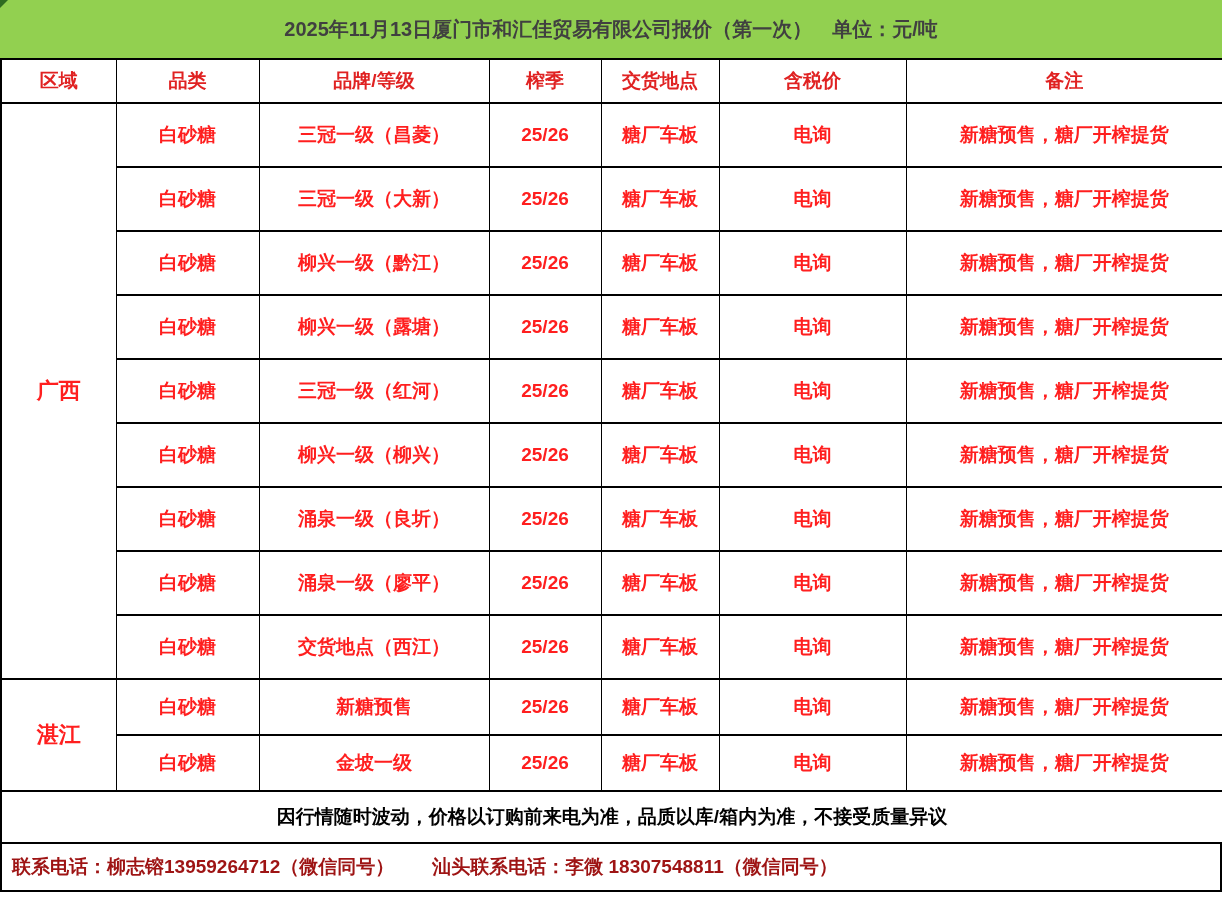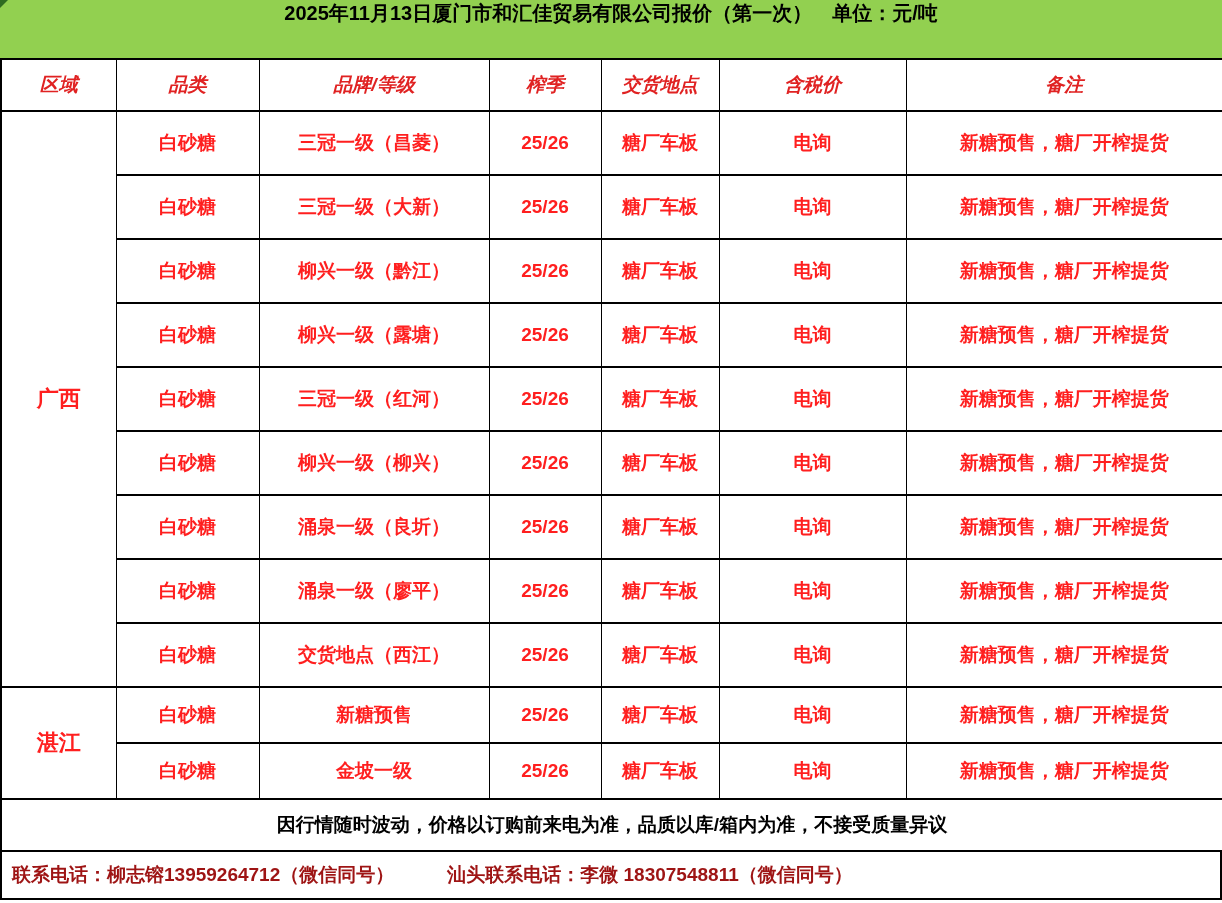"2025年11月13日厦门市和汇佳贸易有限公司报价（第一次） 单位：元/吨" .title-bar { align-items: none -> center; color: #000000 -> #404040 }
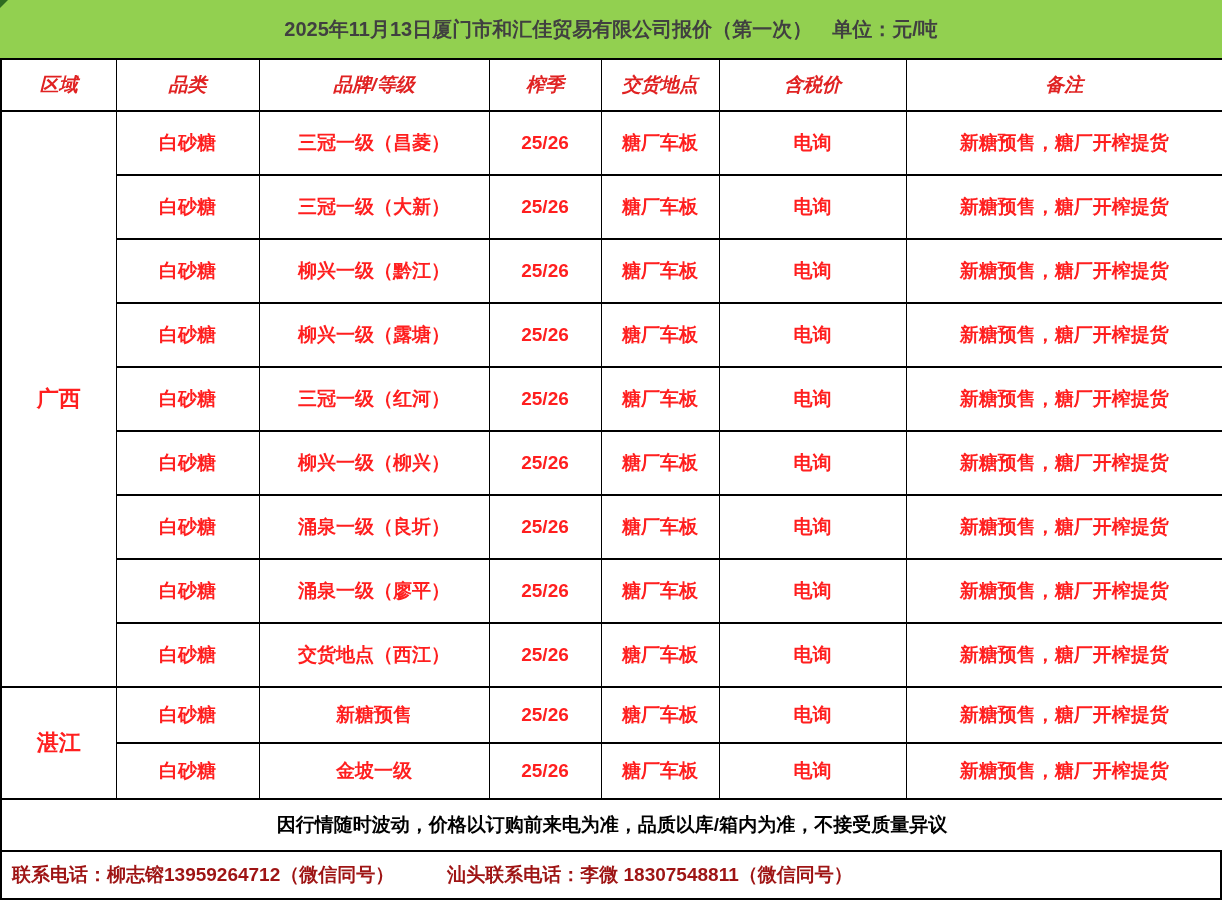"区域" thead tr { font-style: italic -> none; height: 52px -> 44px }
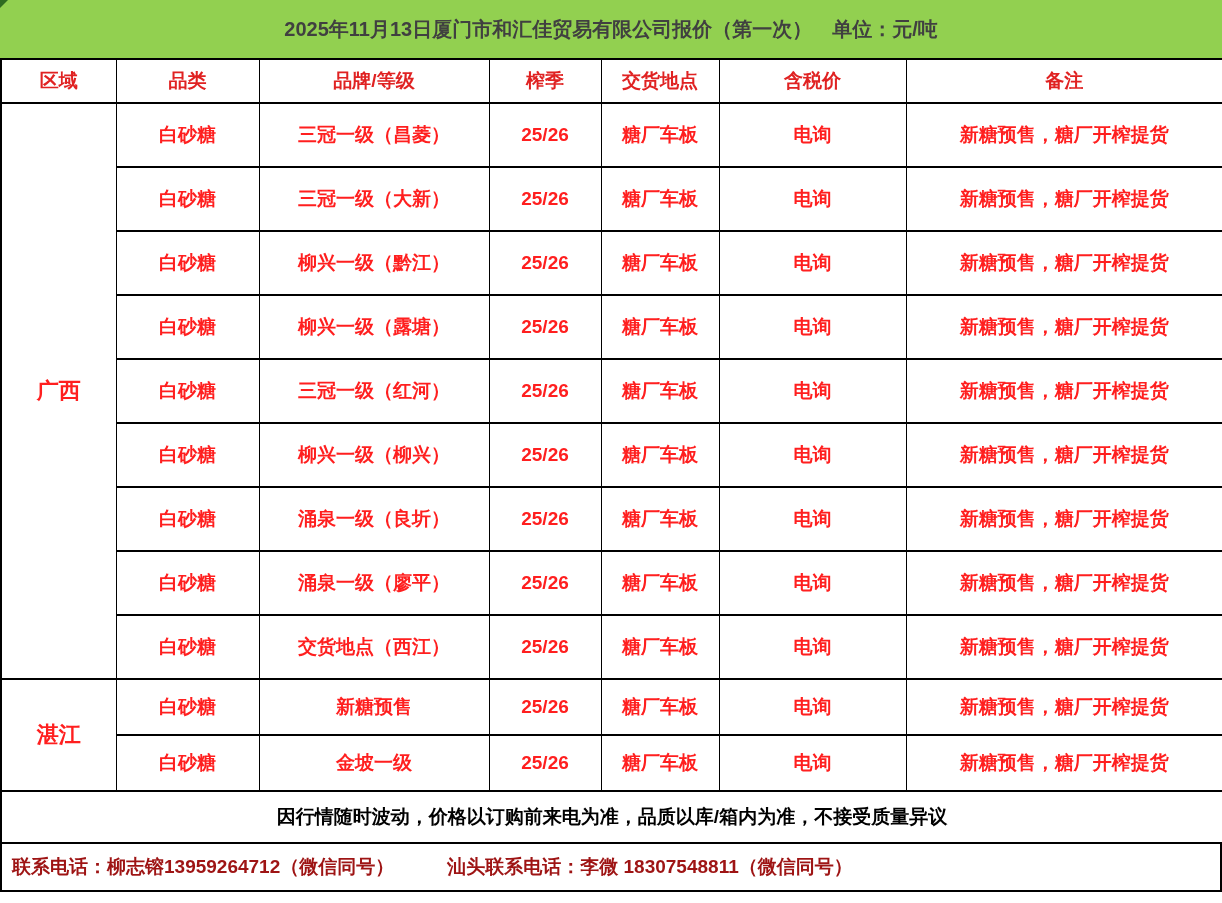"联系电话：柳志镕13959264712（微信同号）" .contact-bar { gap: 53px -> 38px }
